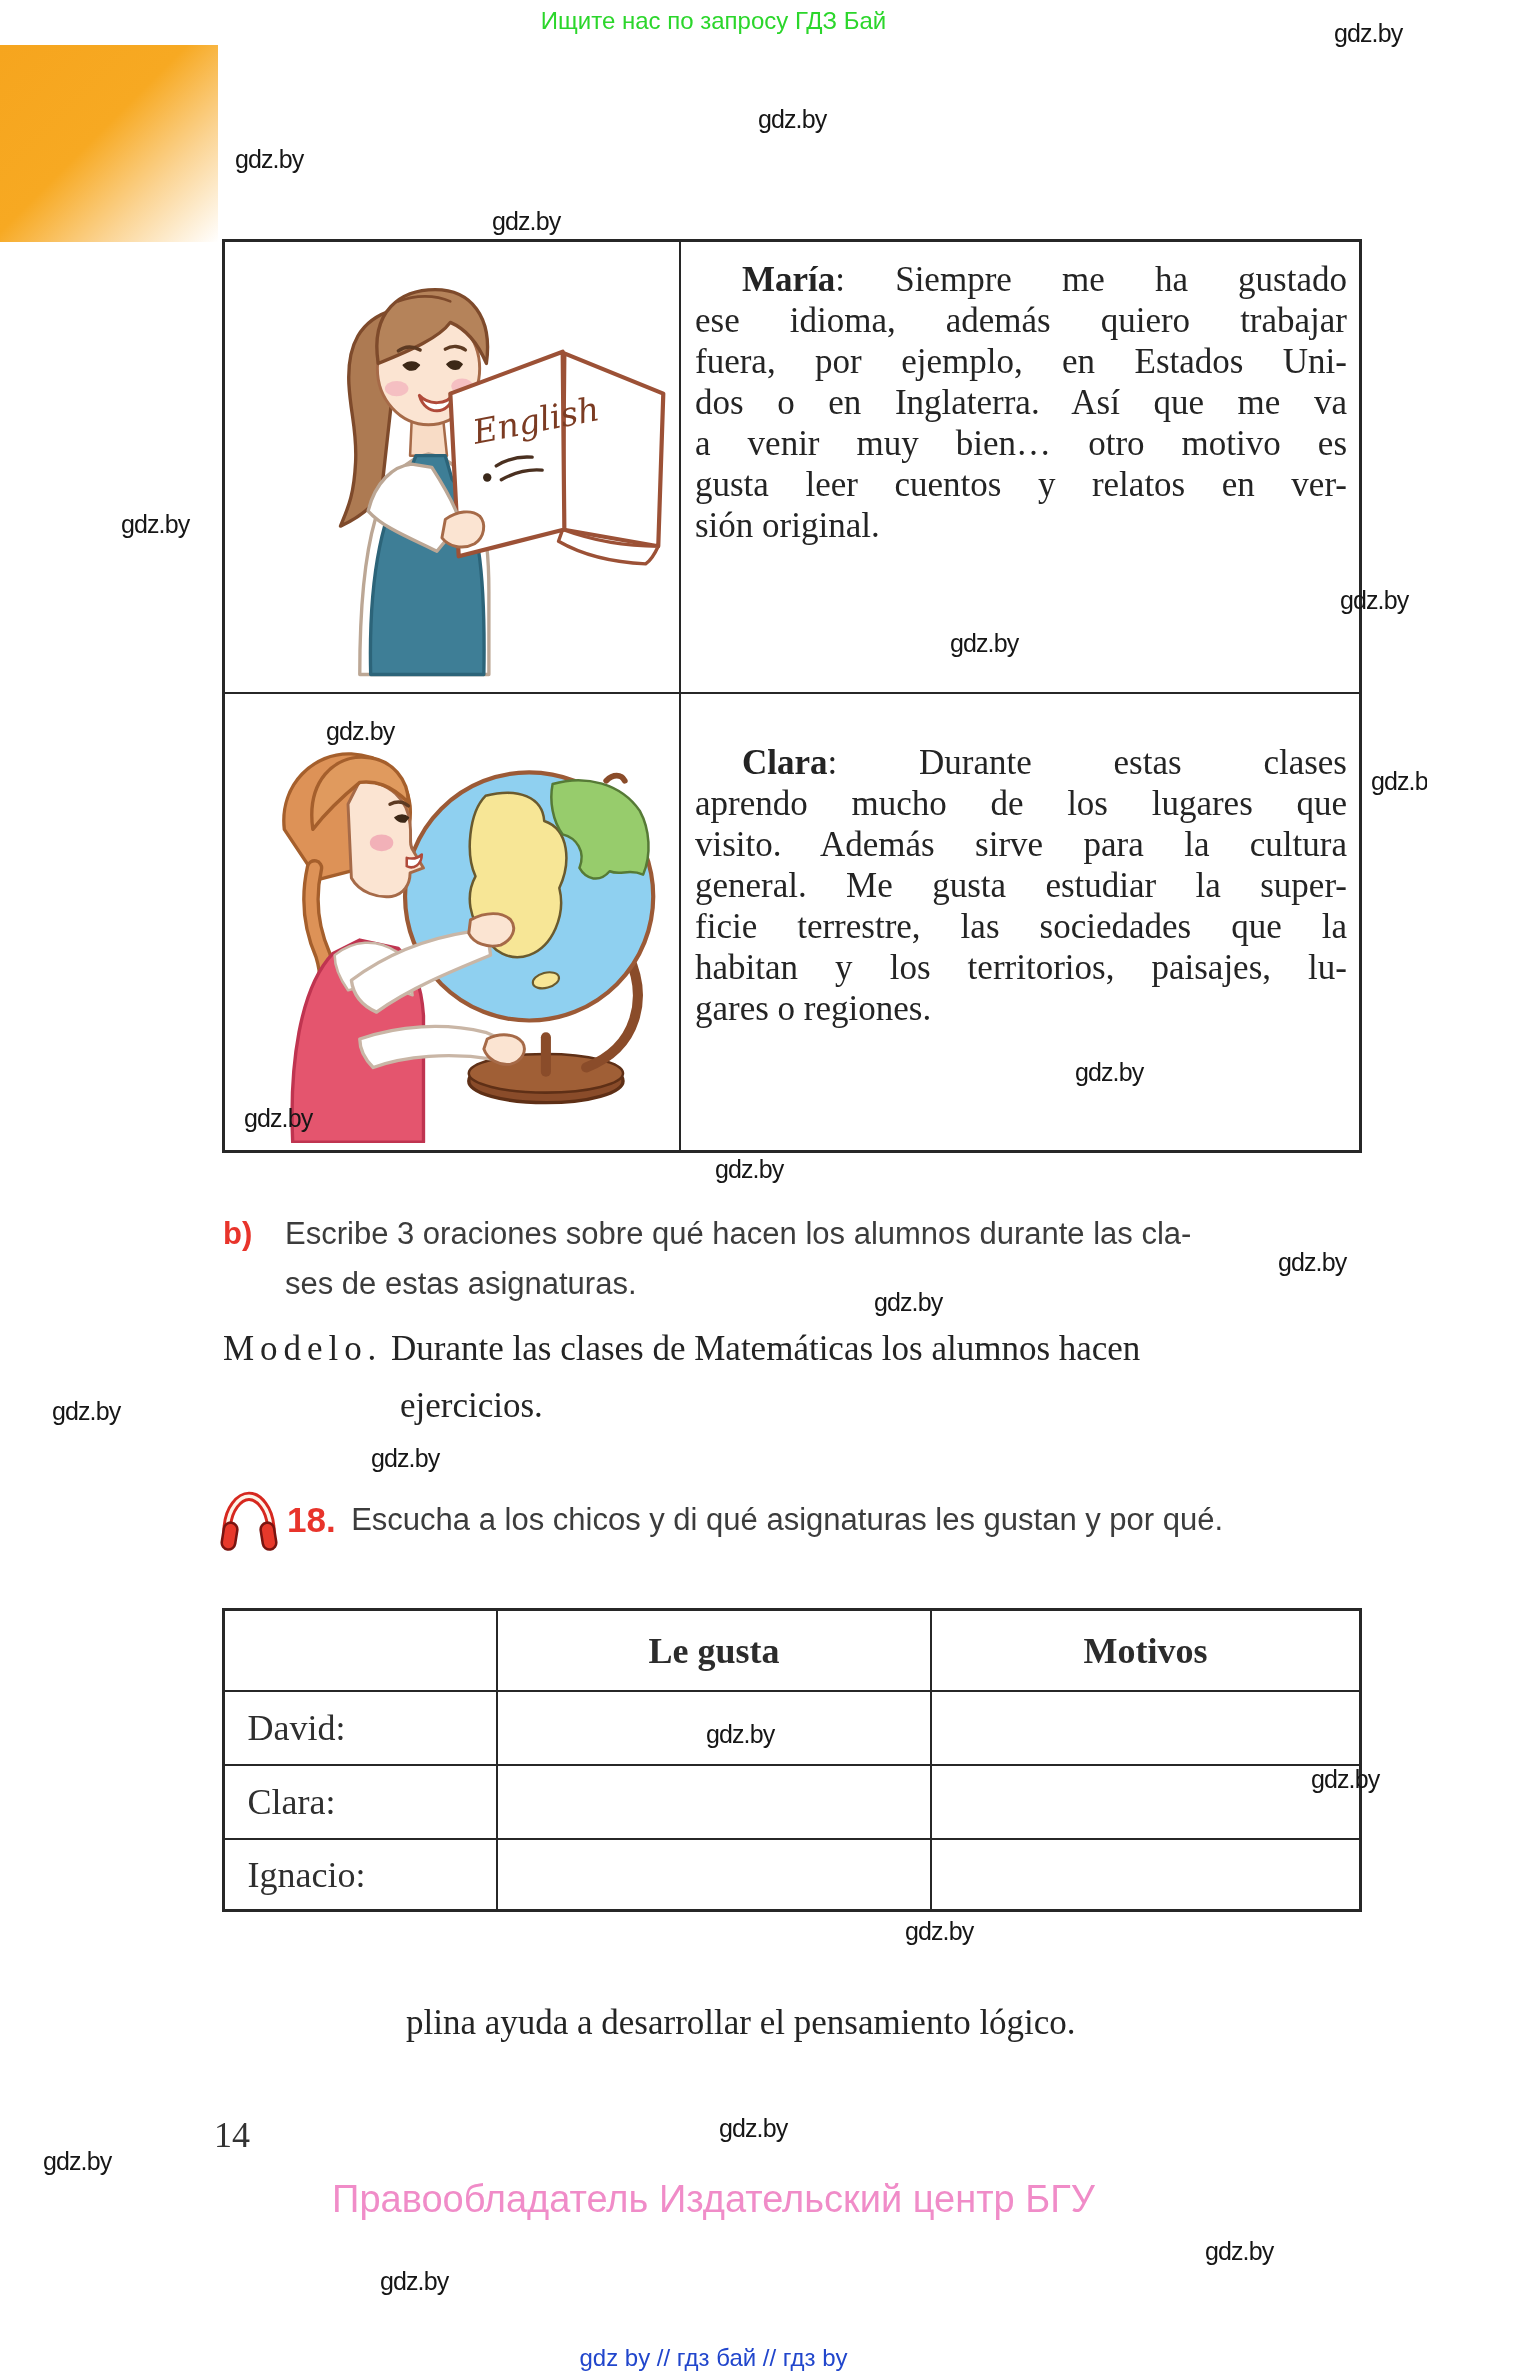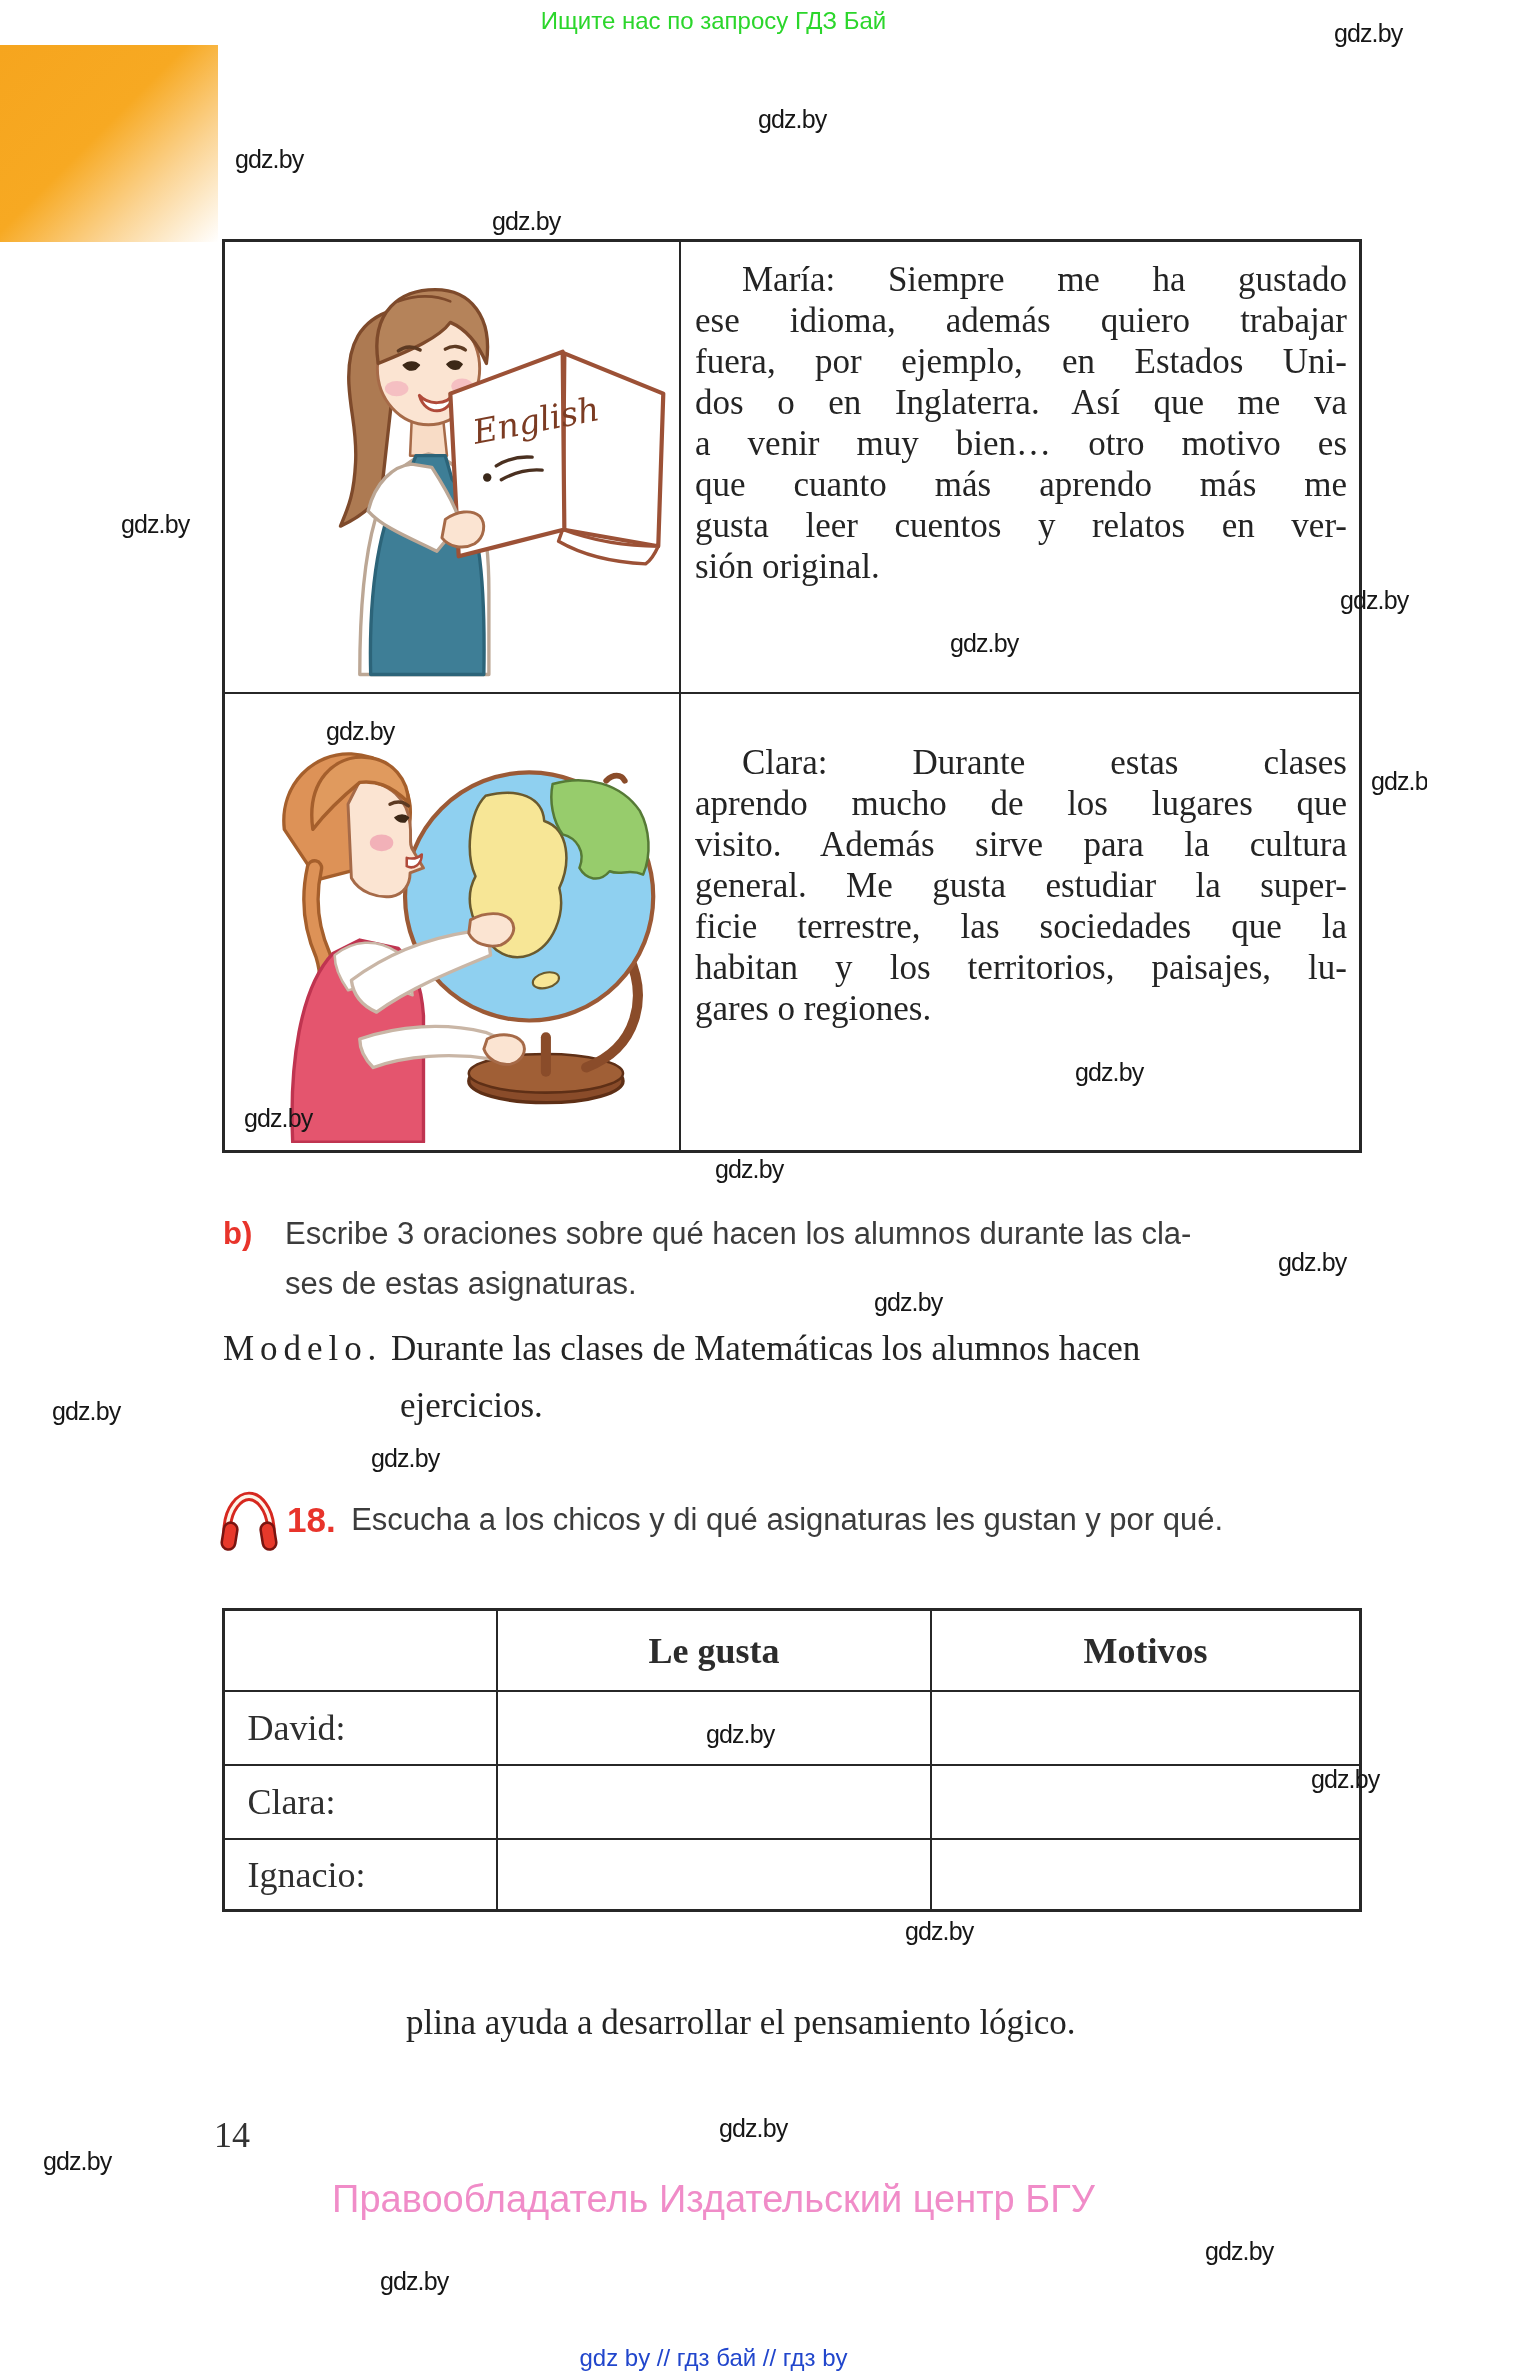"María" .b { font-weight: normal -> bold }
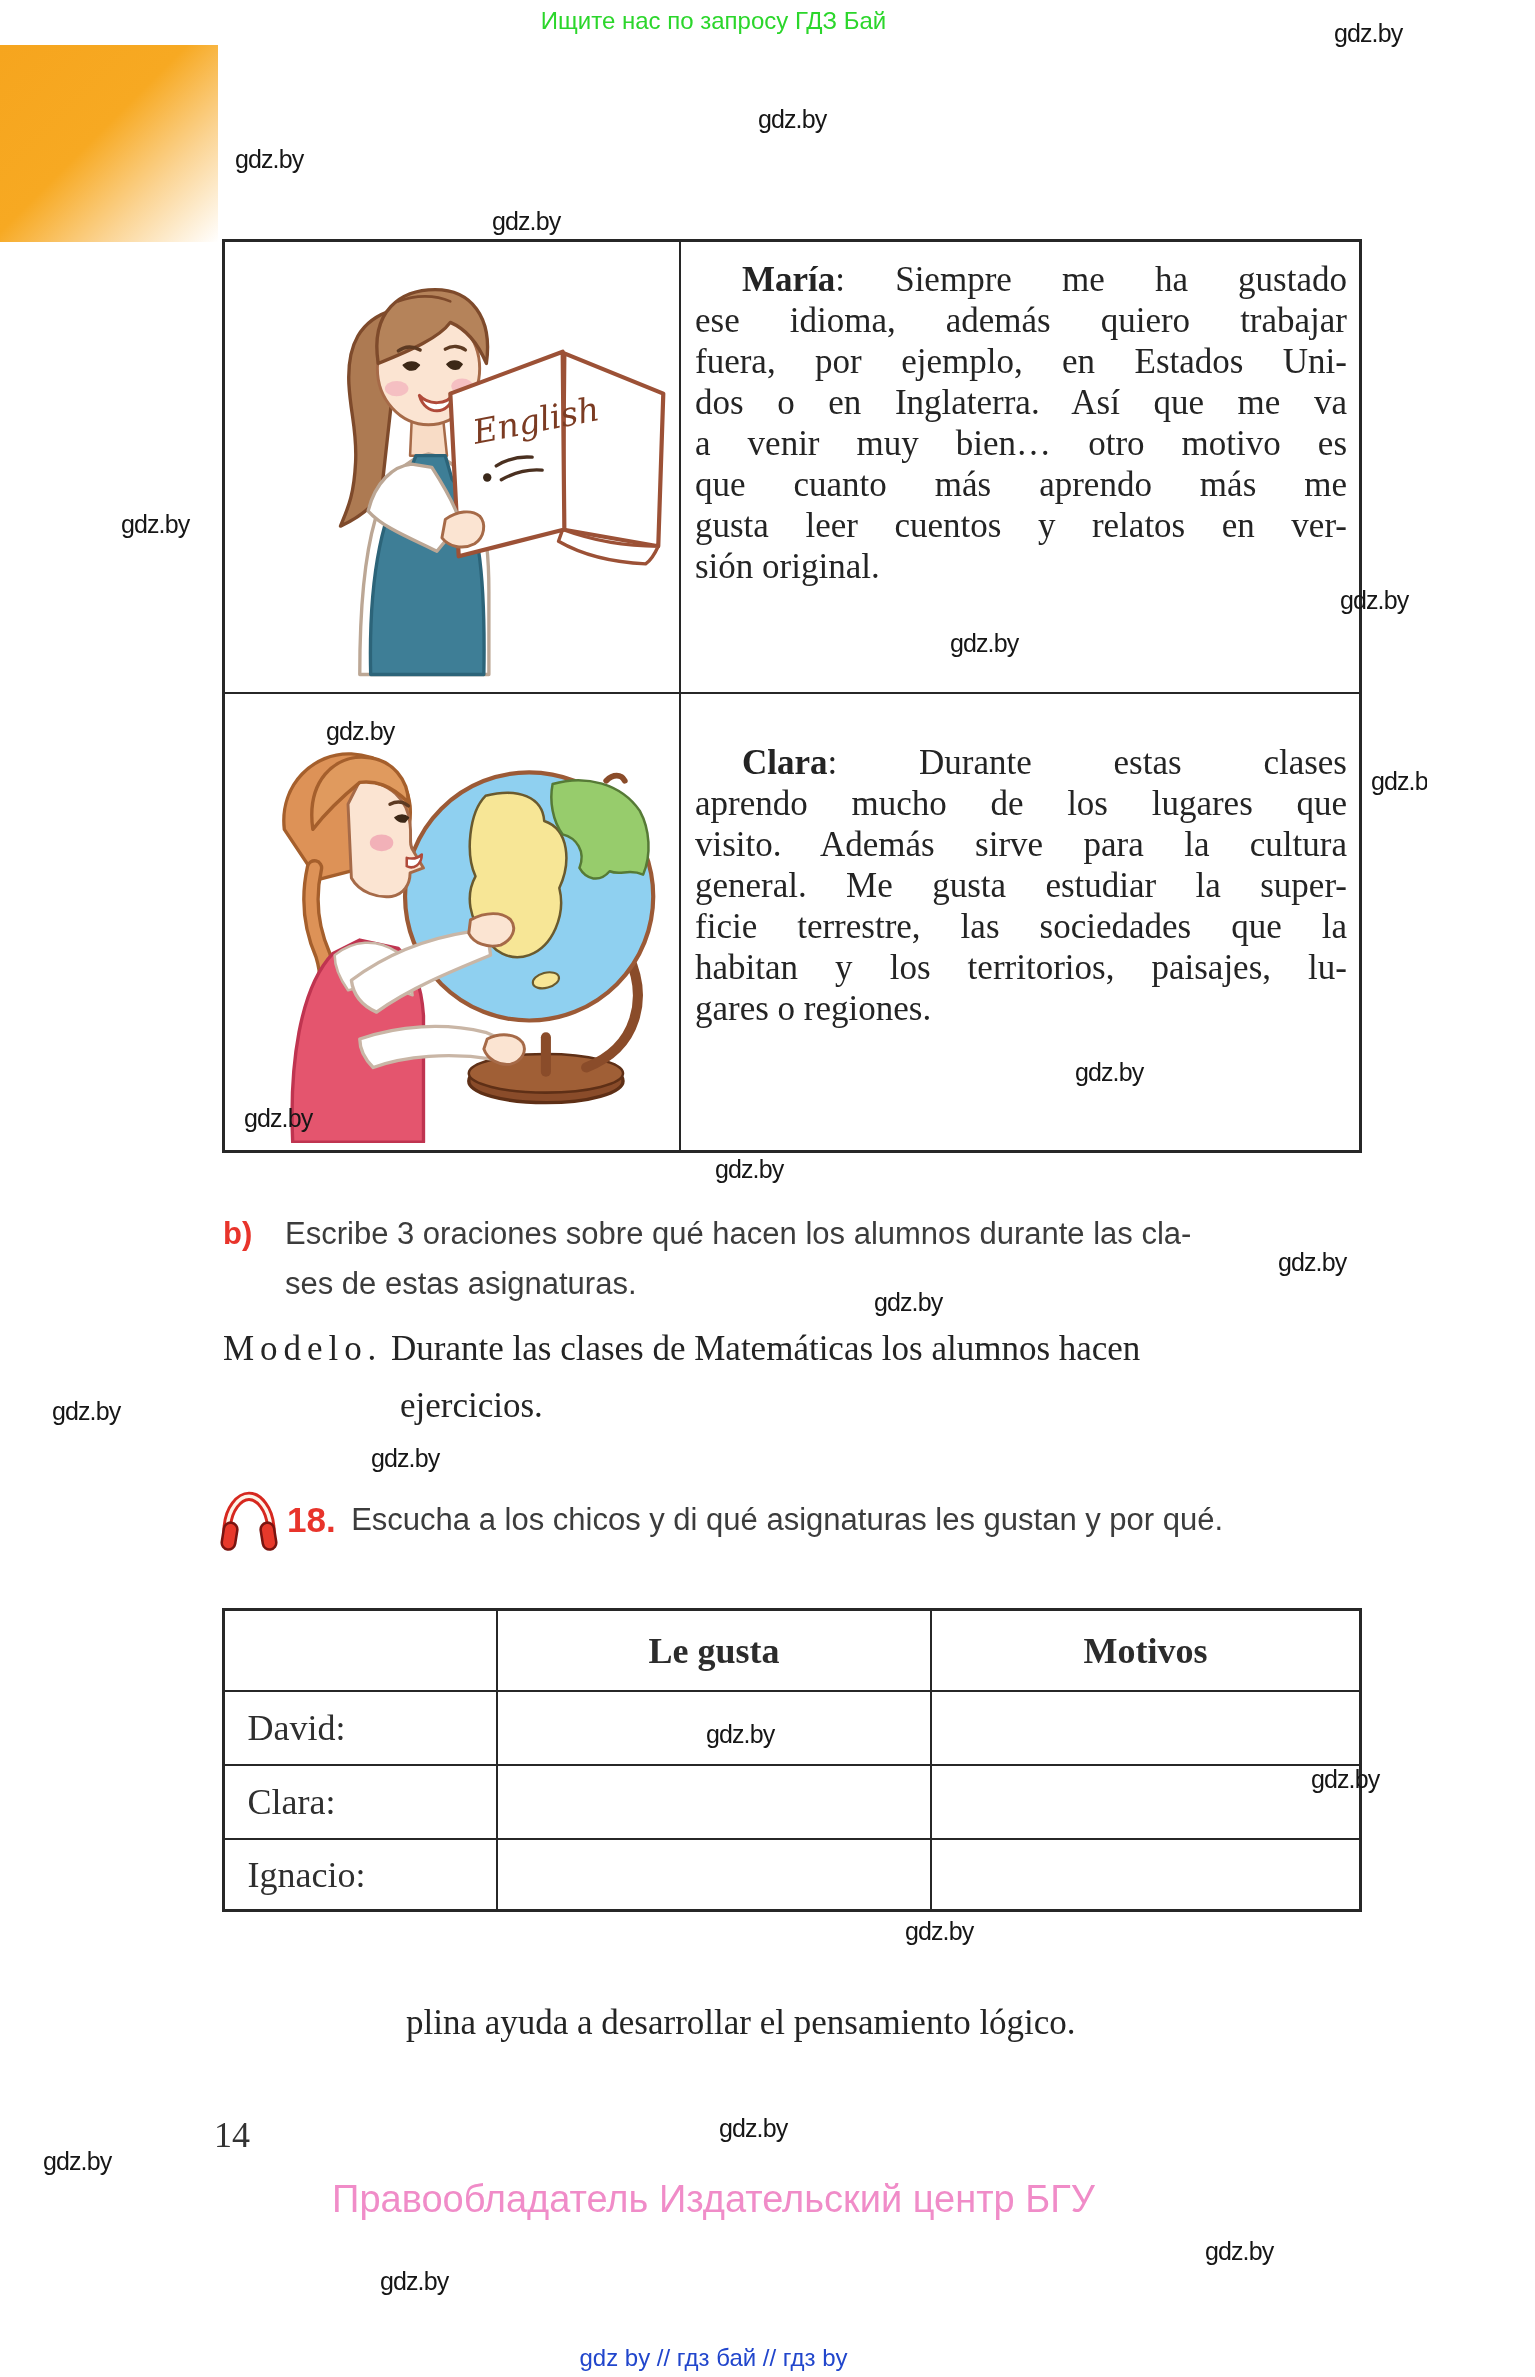"que cuanto más aprendo más" div.serifline { html: <div>que cuanto más aprendo más me</div> -> none }
